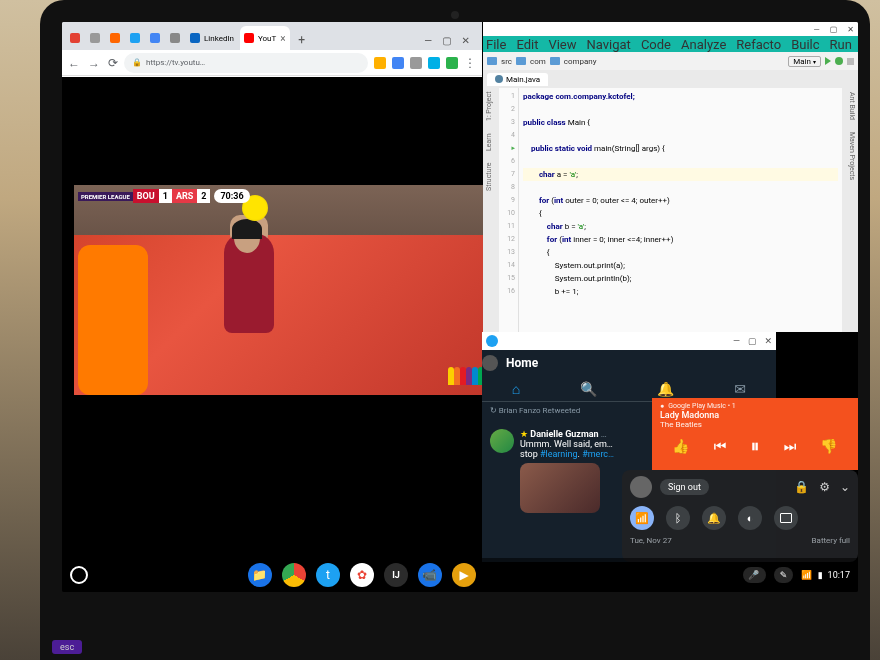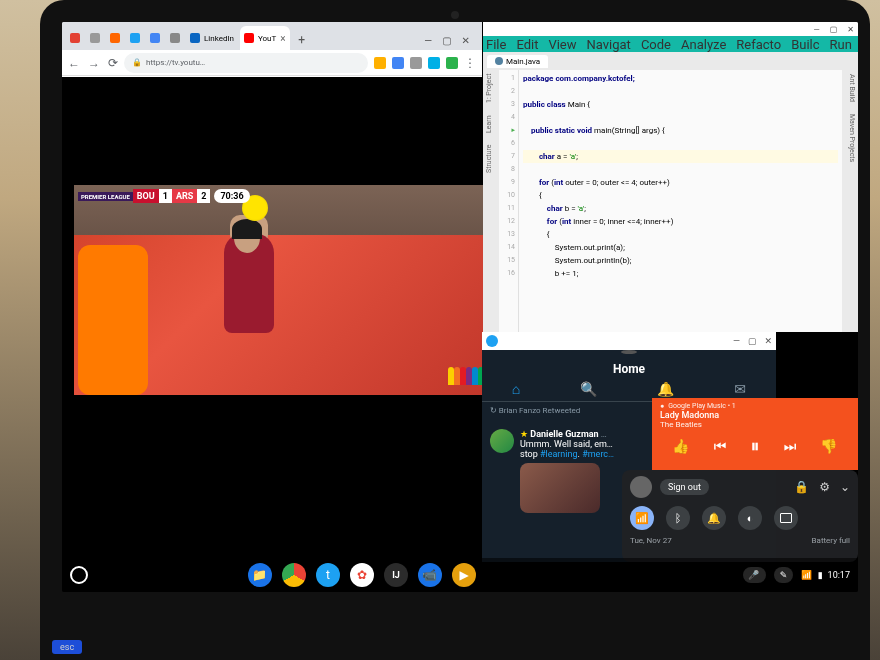"src" div.ide-toolbar { html: none -> <div> <span></span> <span>src</span> <span></span> <span>com</span> <span></span> <span>company</span> <div> <div> <span>Main</span> <span>▾</span> </div> <span></span> <span></span> <span></span> </div> </div> }
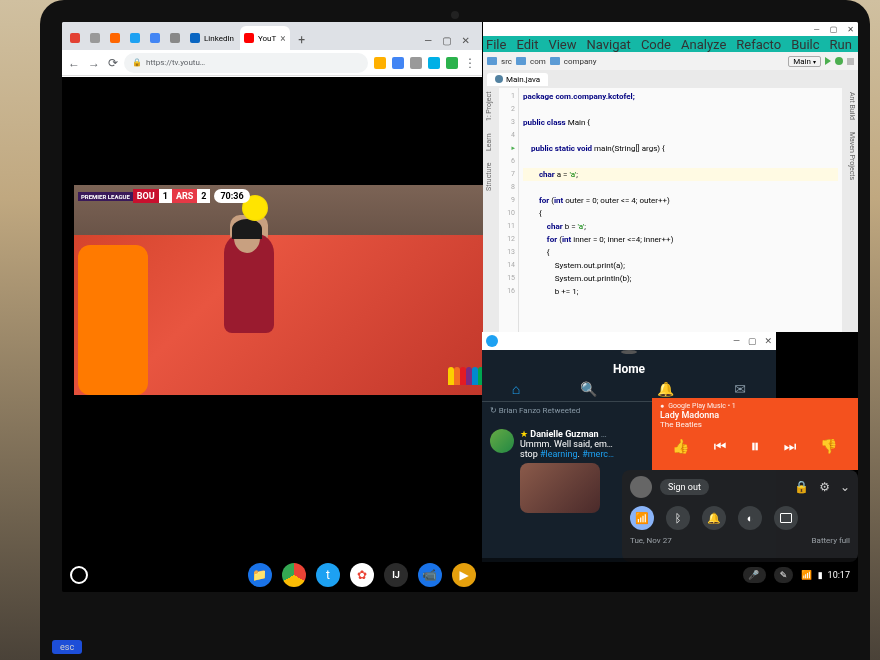"Home" .tw-header { flex-direction: column -> none }
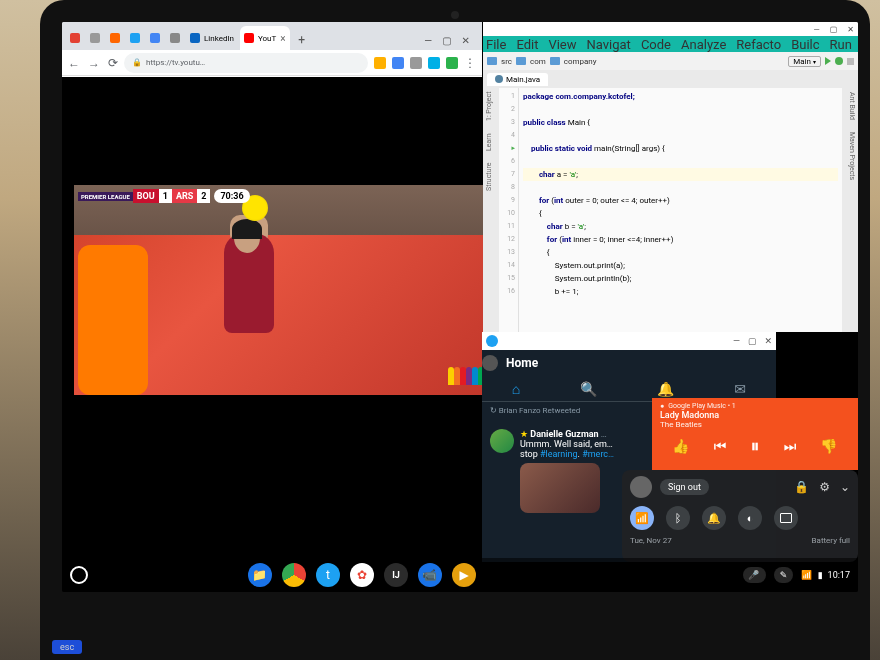"esc" .kb { background: #1d4ed8 -> #4c1d95 }
